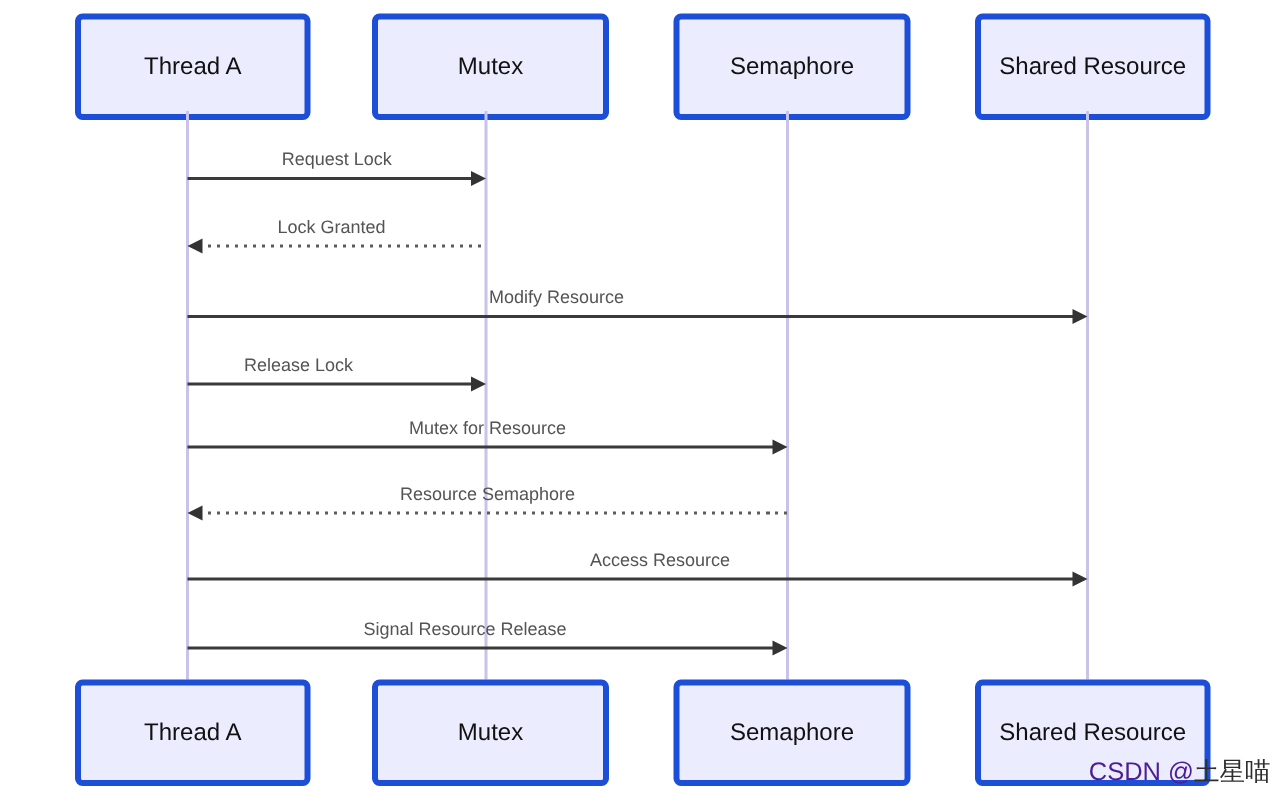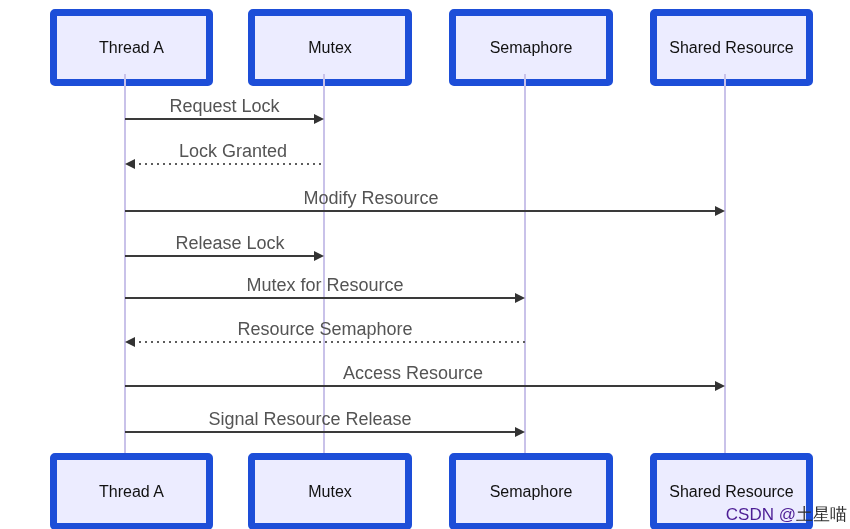"Thread A" .actor { border: 7px solid #1d4ed8 -> 4px solid #1d4ed8 }
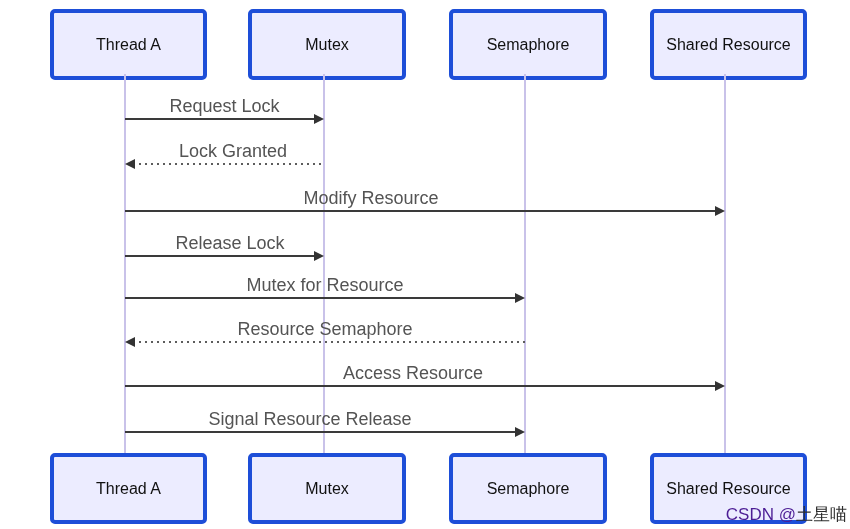"Request Lock" .msg-label { font-size: 18px -> 12px }
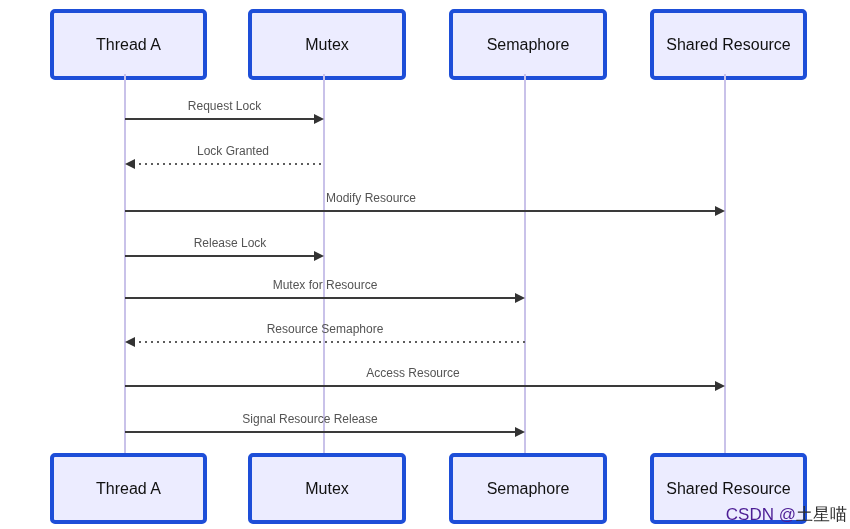"Lock Granted" div.msg-label { left: 122px -> 110px }
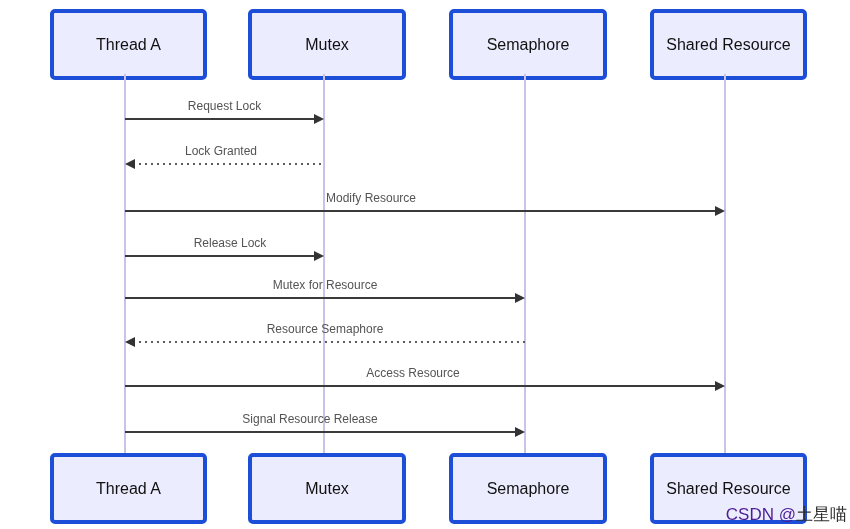"Release Lock" div.msg-label { left: 138px -> 107px }
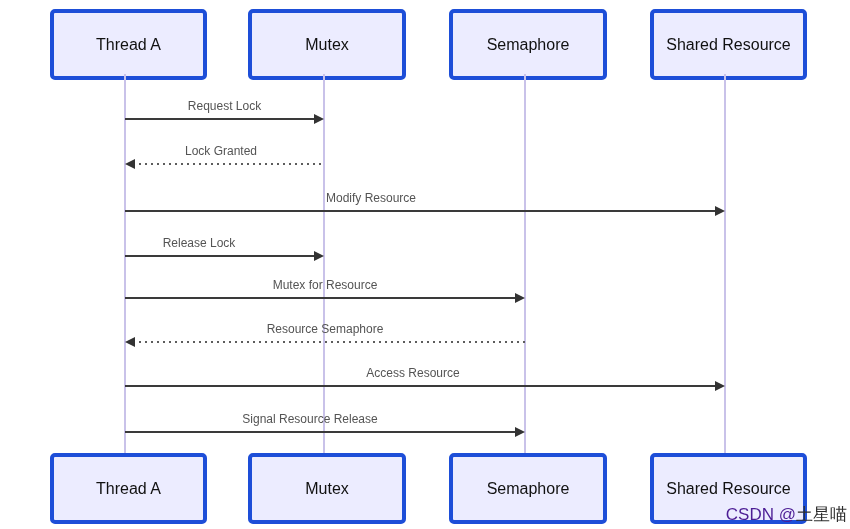"Access Resource" div.msg-label { left: 113px -> 140px }
